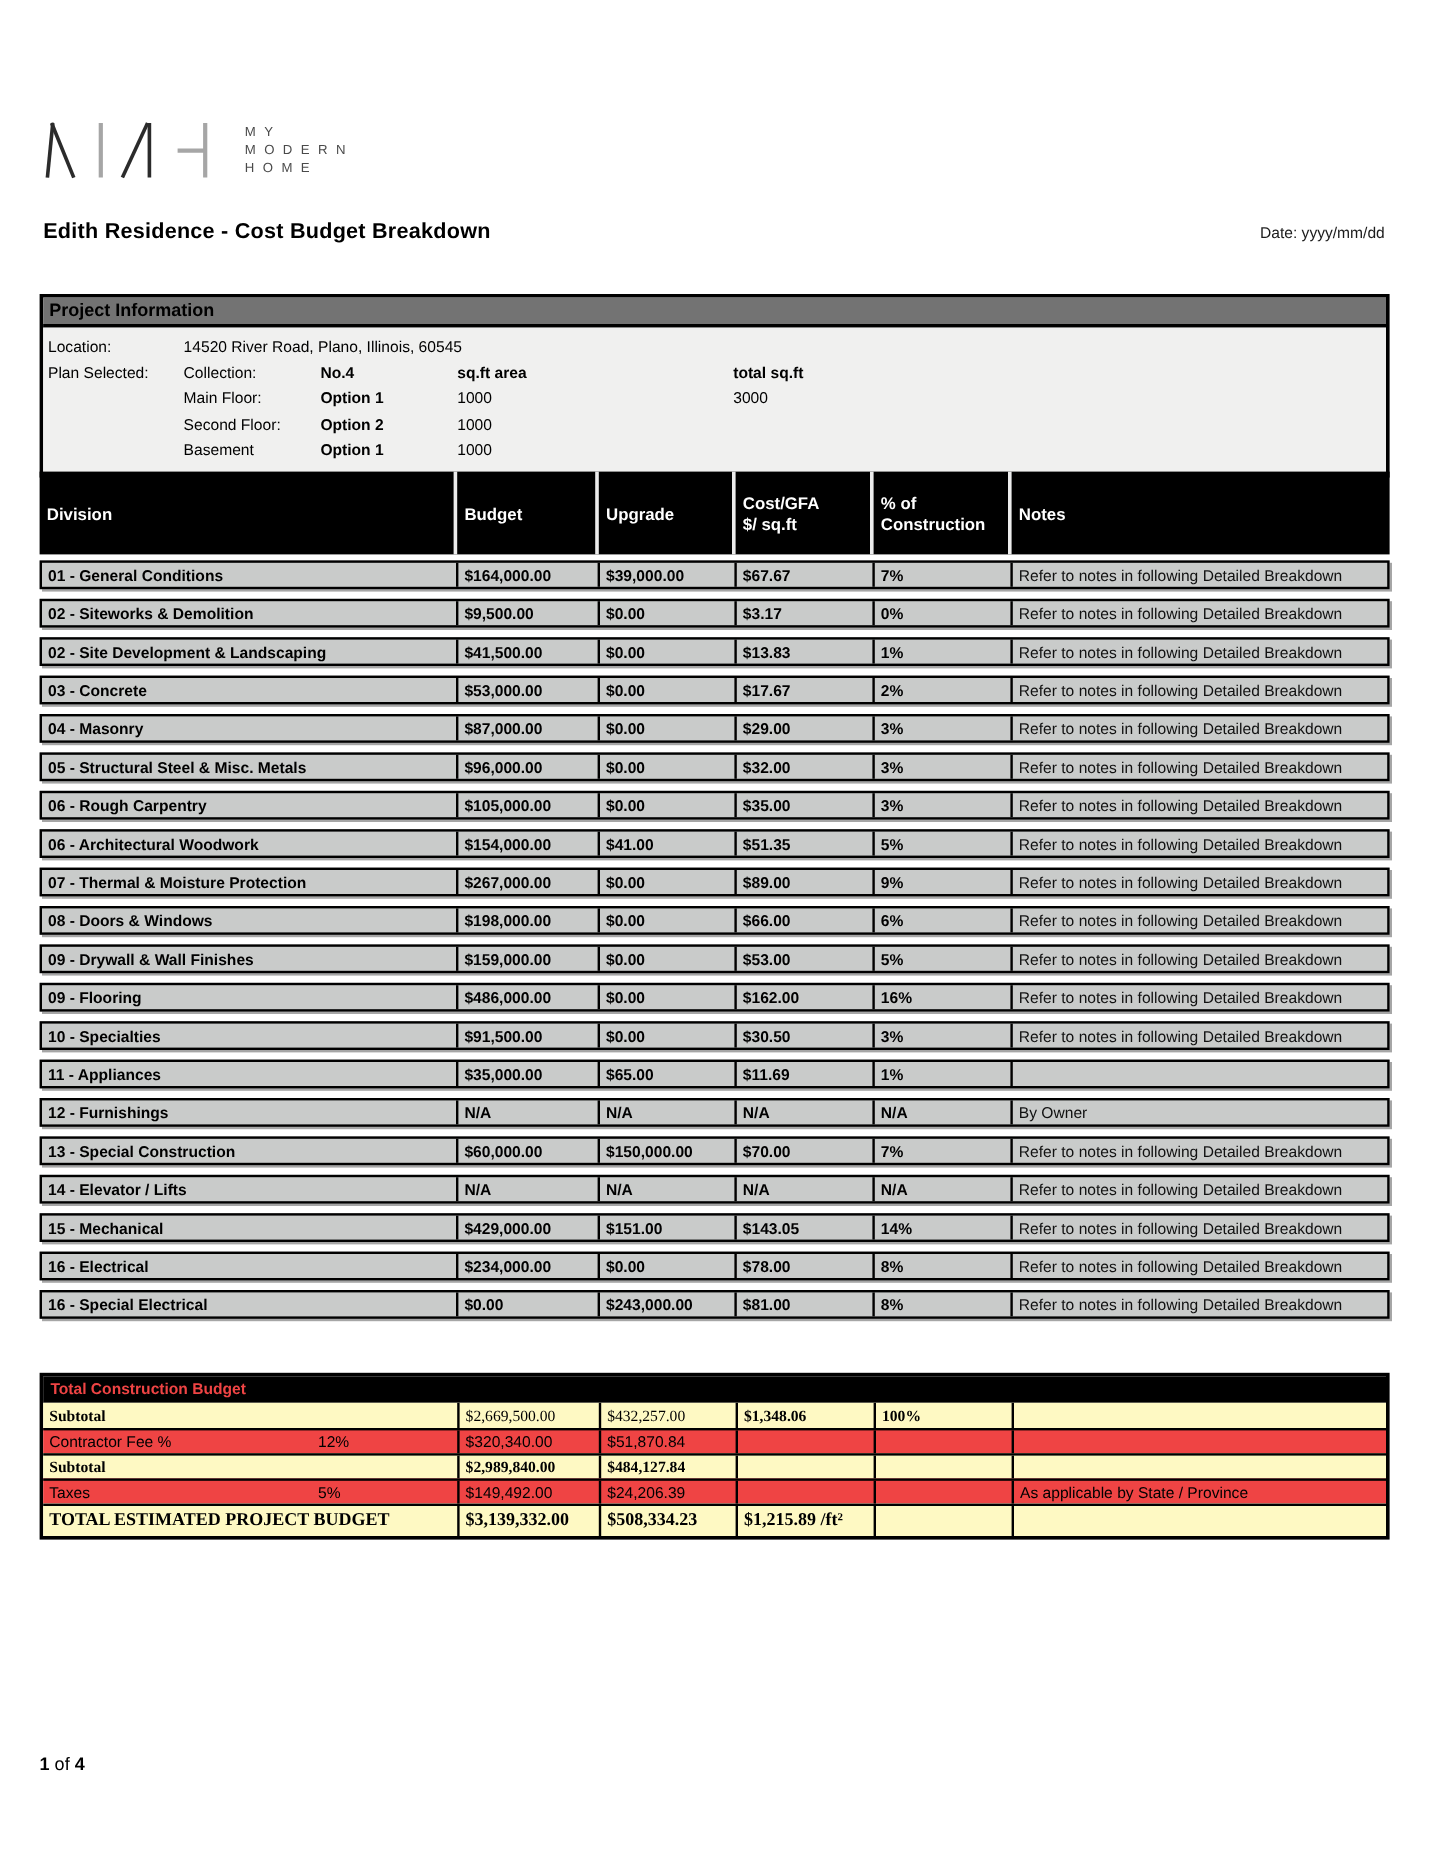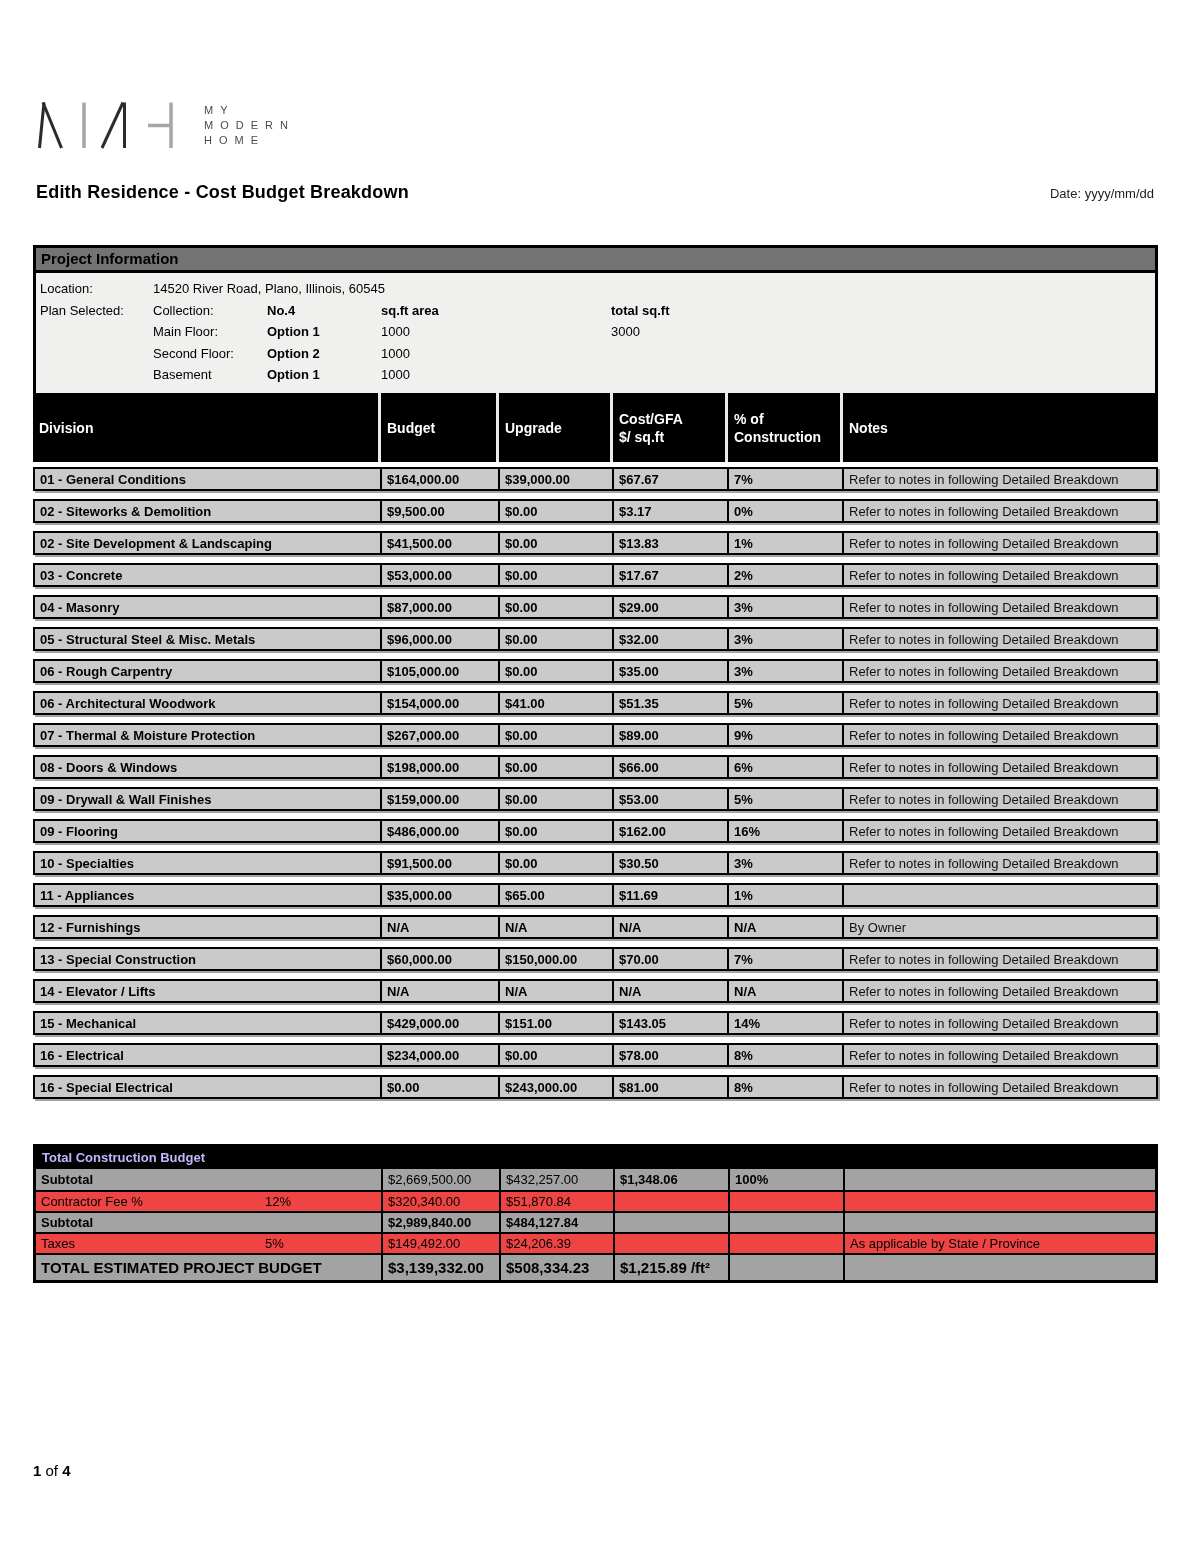"Total Construction Budget" .t-header { color: #c4b5fd -> #ef4444 }
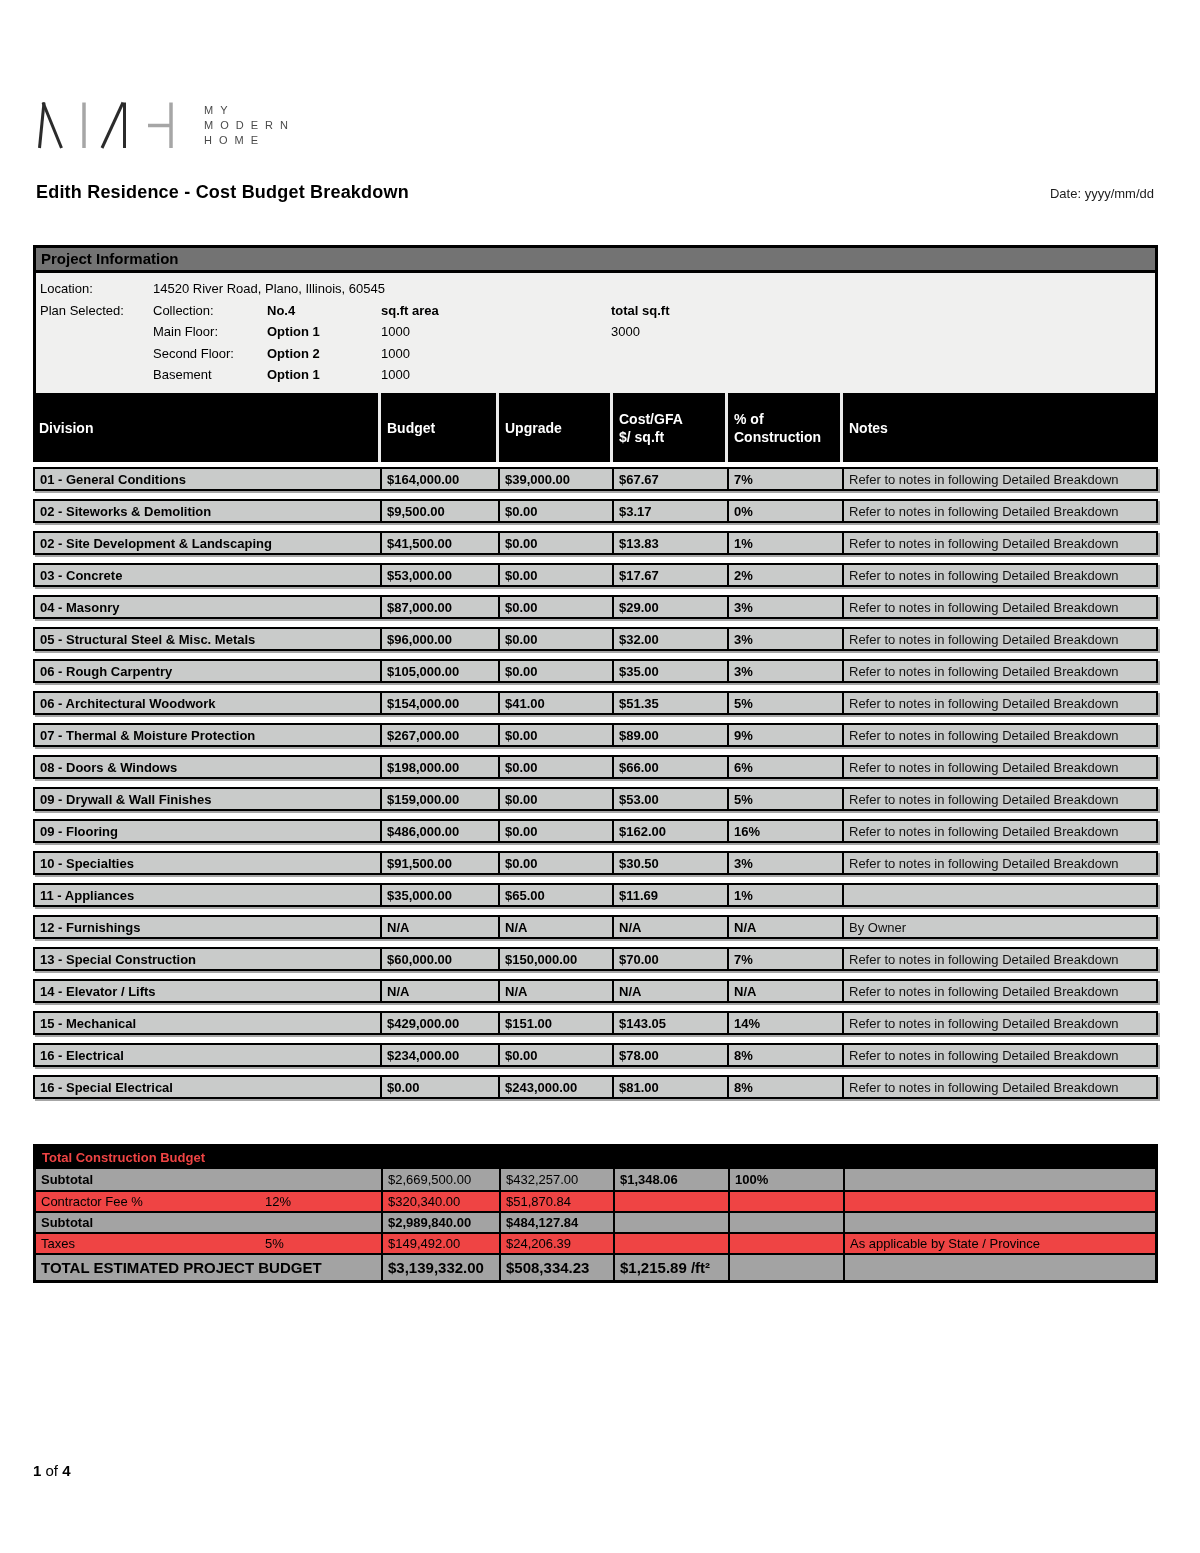"Subtotal" .t-row.gray { background: #a3a3a3 -> #fef9c3; font-family: none -> Liberation Serif, serif }
